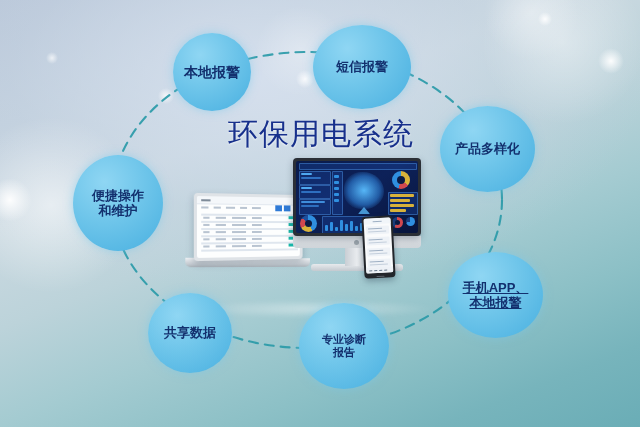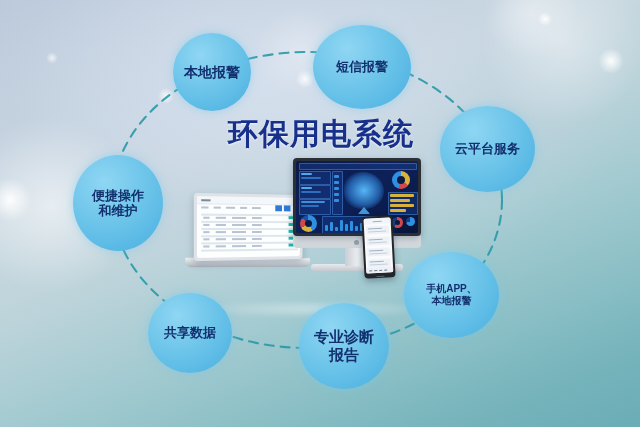"环保用电系统" #title { font-weight: 700 -> 400 }
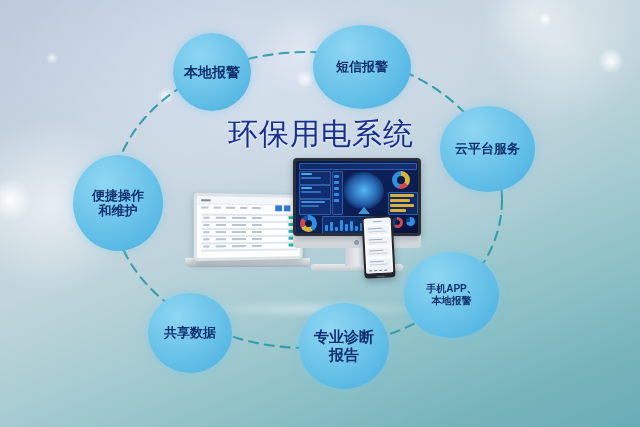"云平台服务" em { text: 云平台服务 -> 产品多样化 }
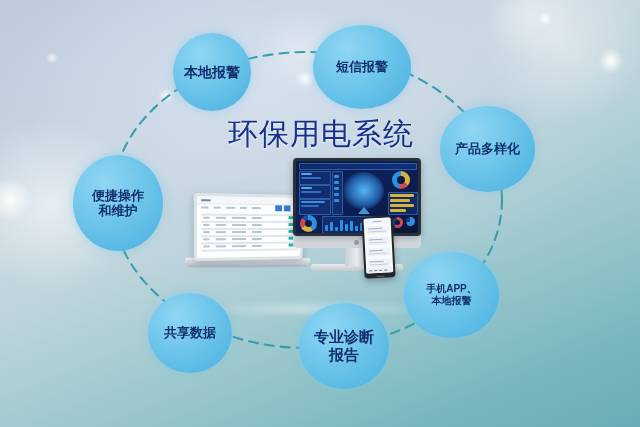"手机APP、" div.bubble { font-size: 10px -> 13px; left: 404px -> 448px; text-decoration: none -> underline }
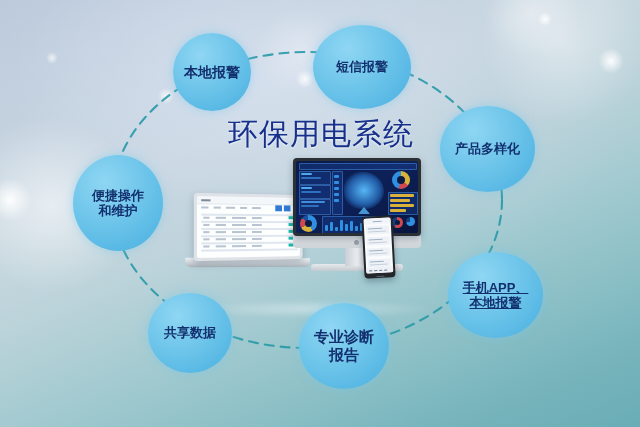"专业诊断" div.bubble { font-size: 15px -> 11px }
